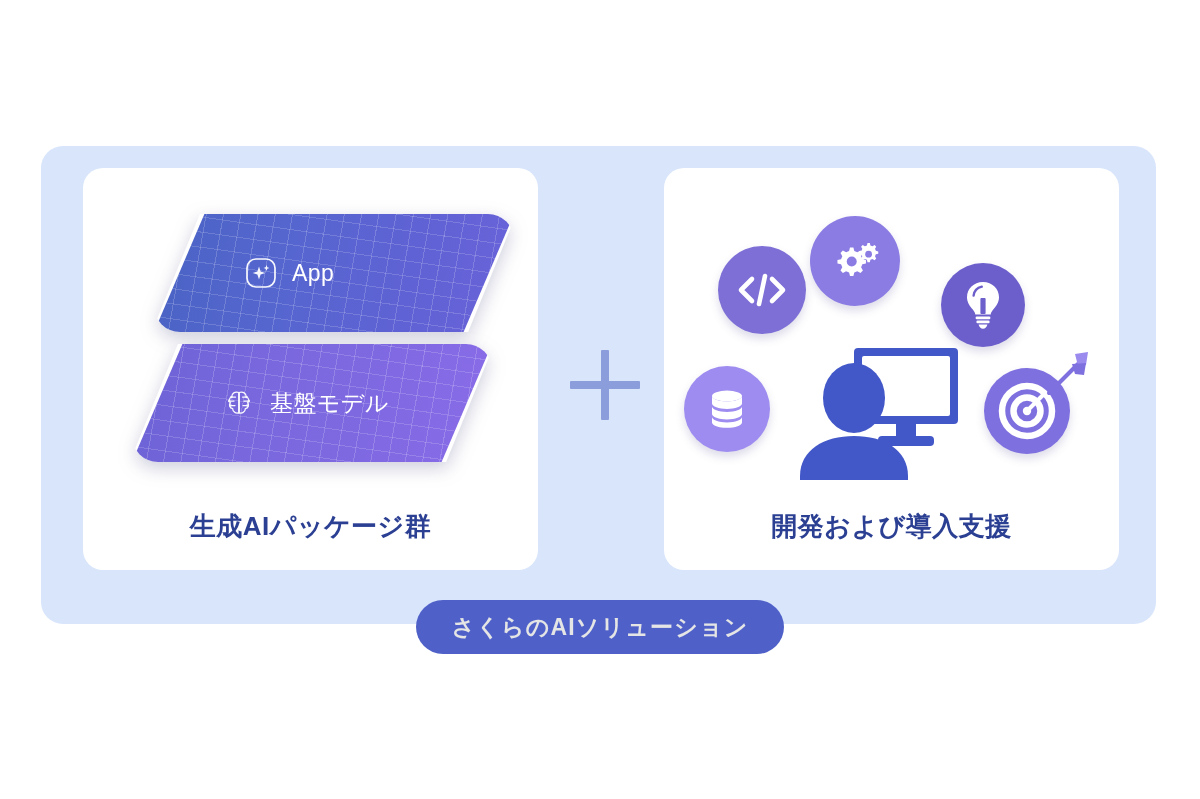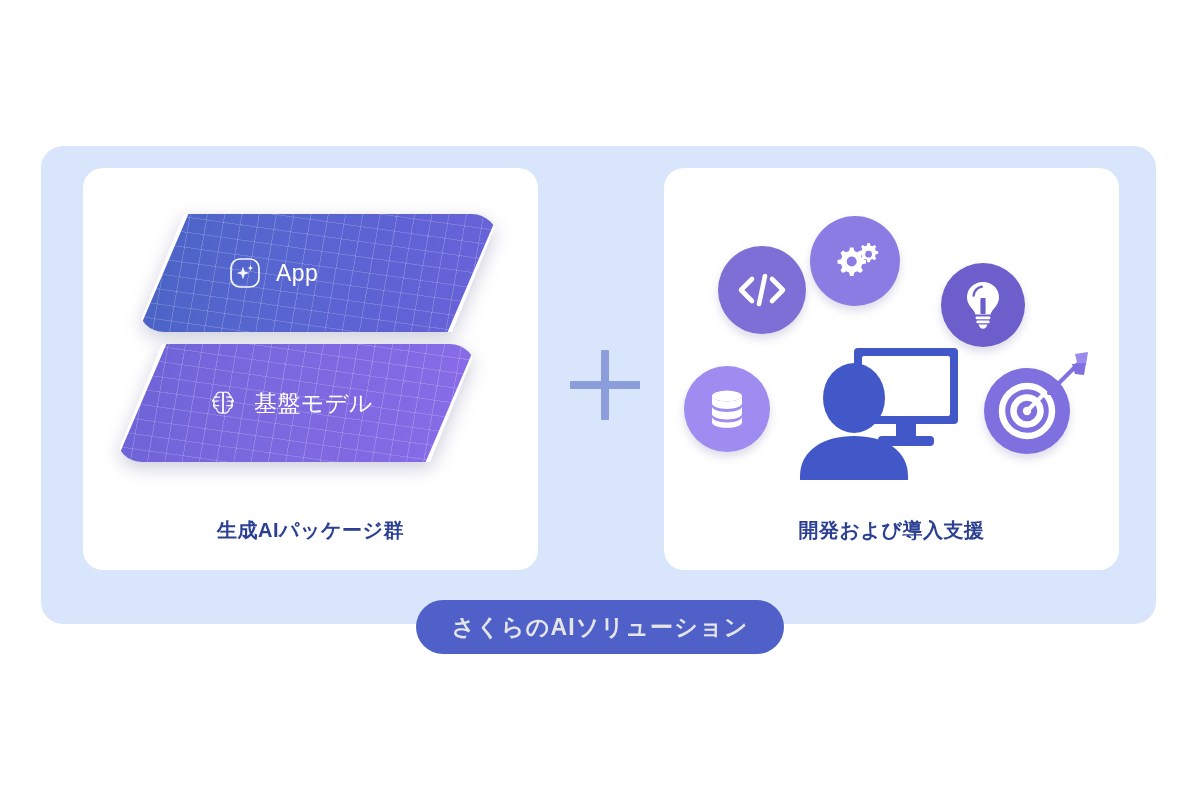"App" .layers { left: 82px -> 98px }
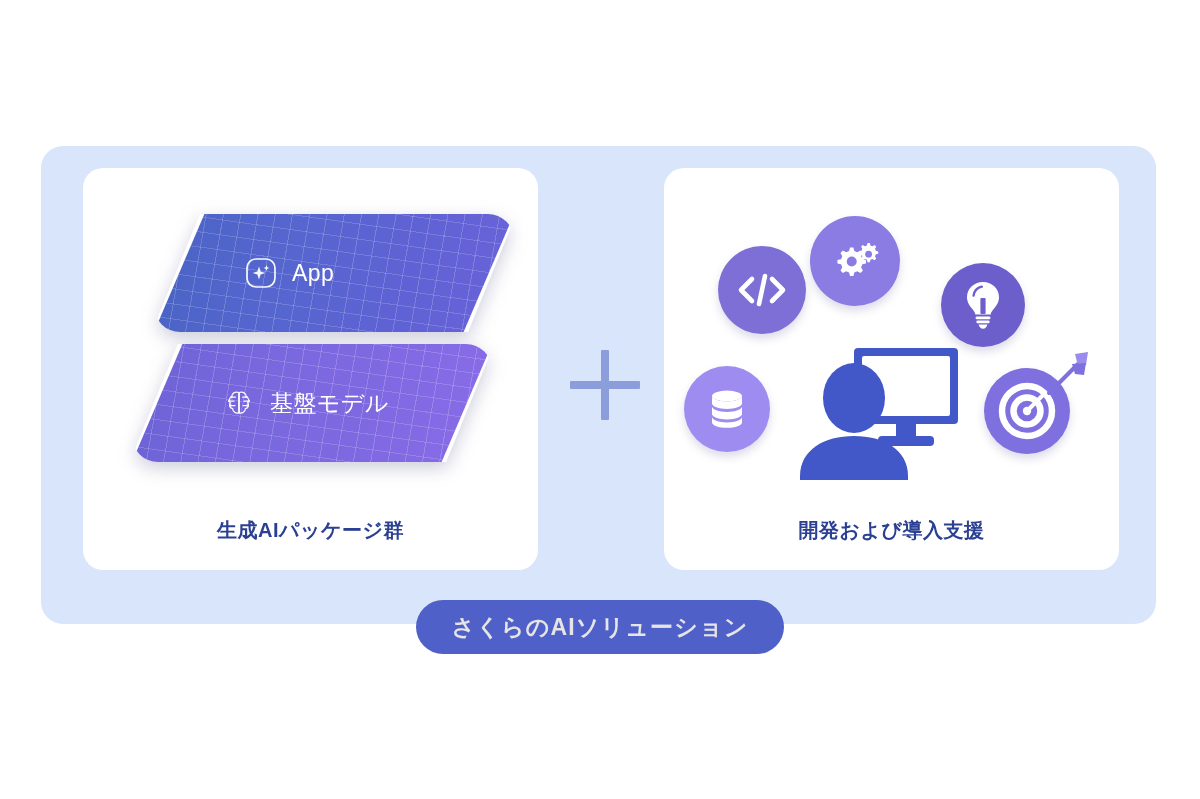"生成AIパッケージ群" .panel-caption { font-size: 20px -> 26px }
